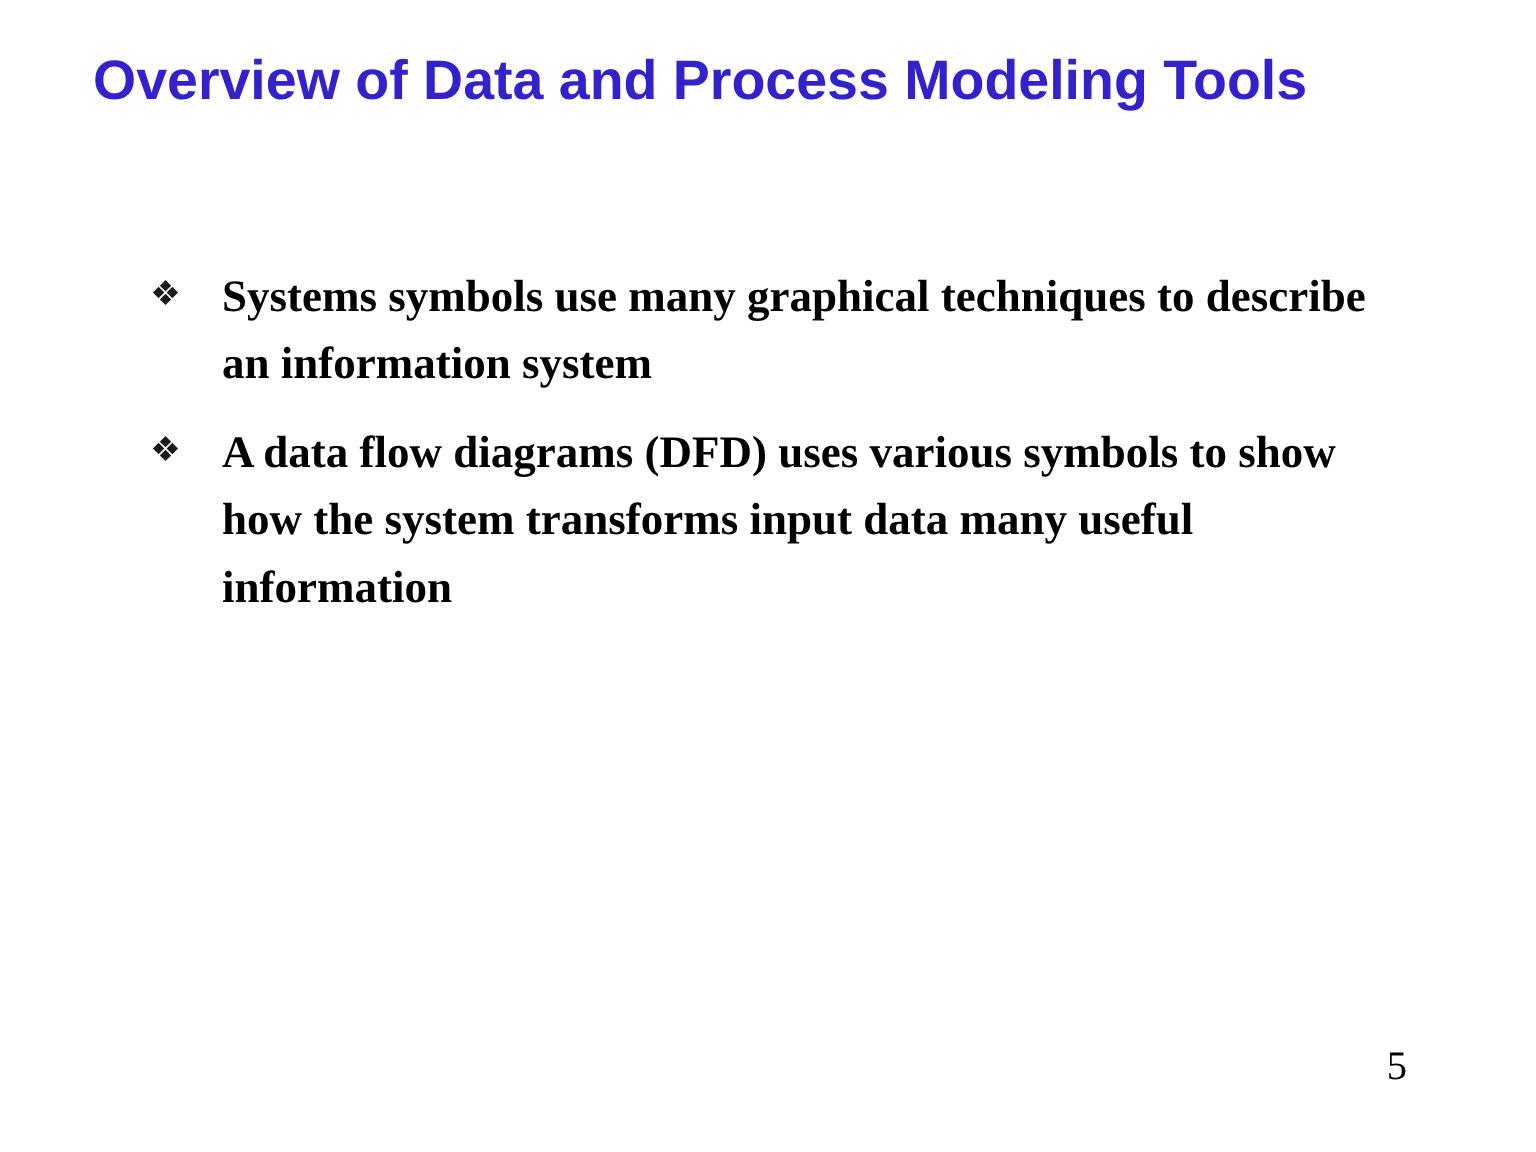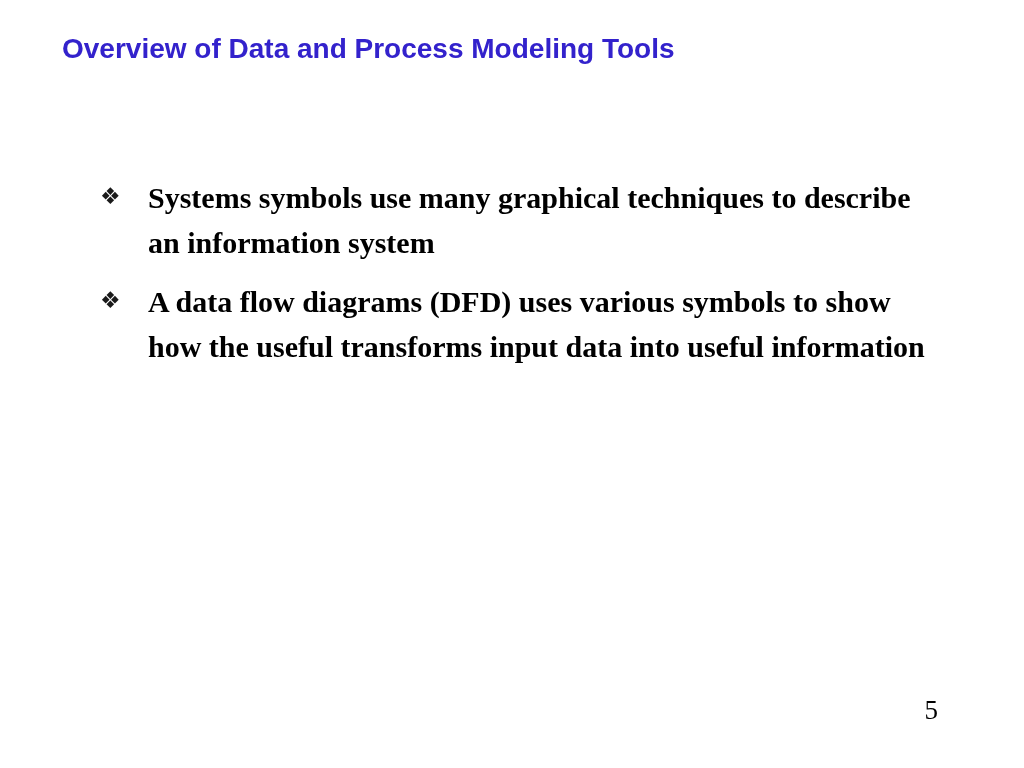"Overview of Data and Process" .slide-title { font-size: 28px -> 37px }
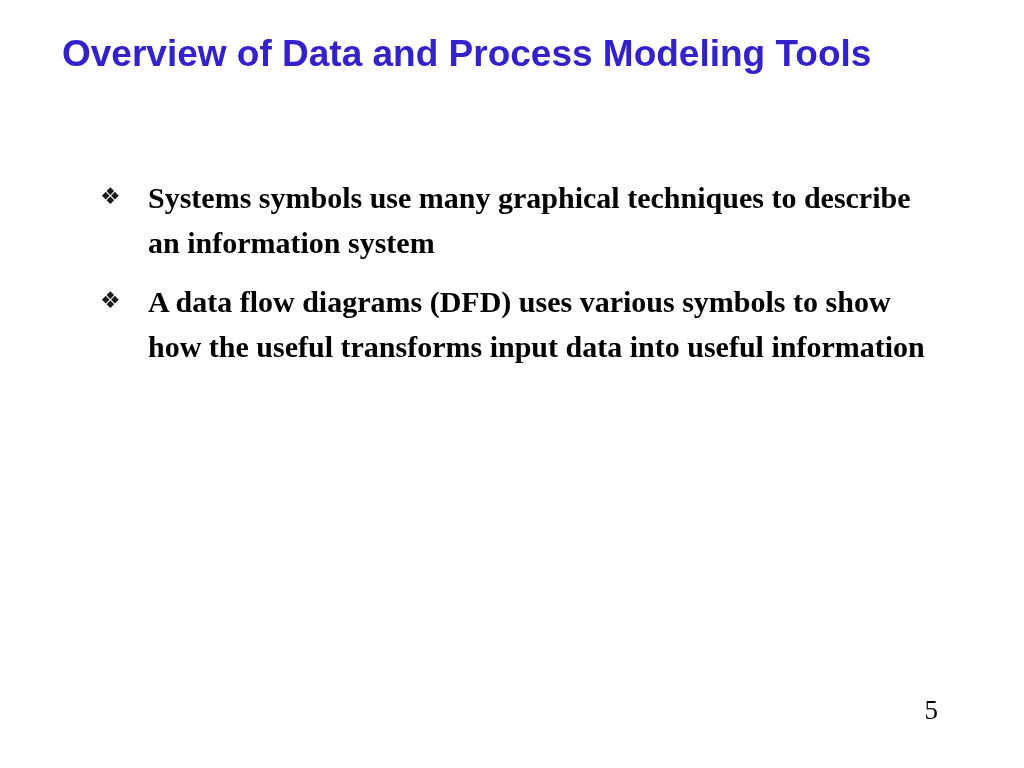"A data flow diagrams (DFD)" span.bullet-text { text: useful transforms input data into -> system transforms input data many }
